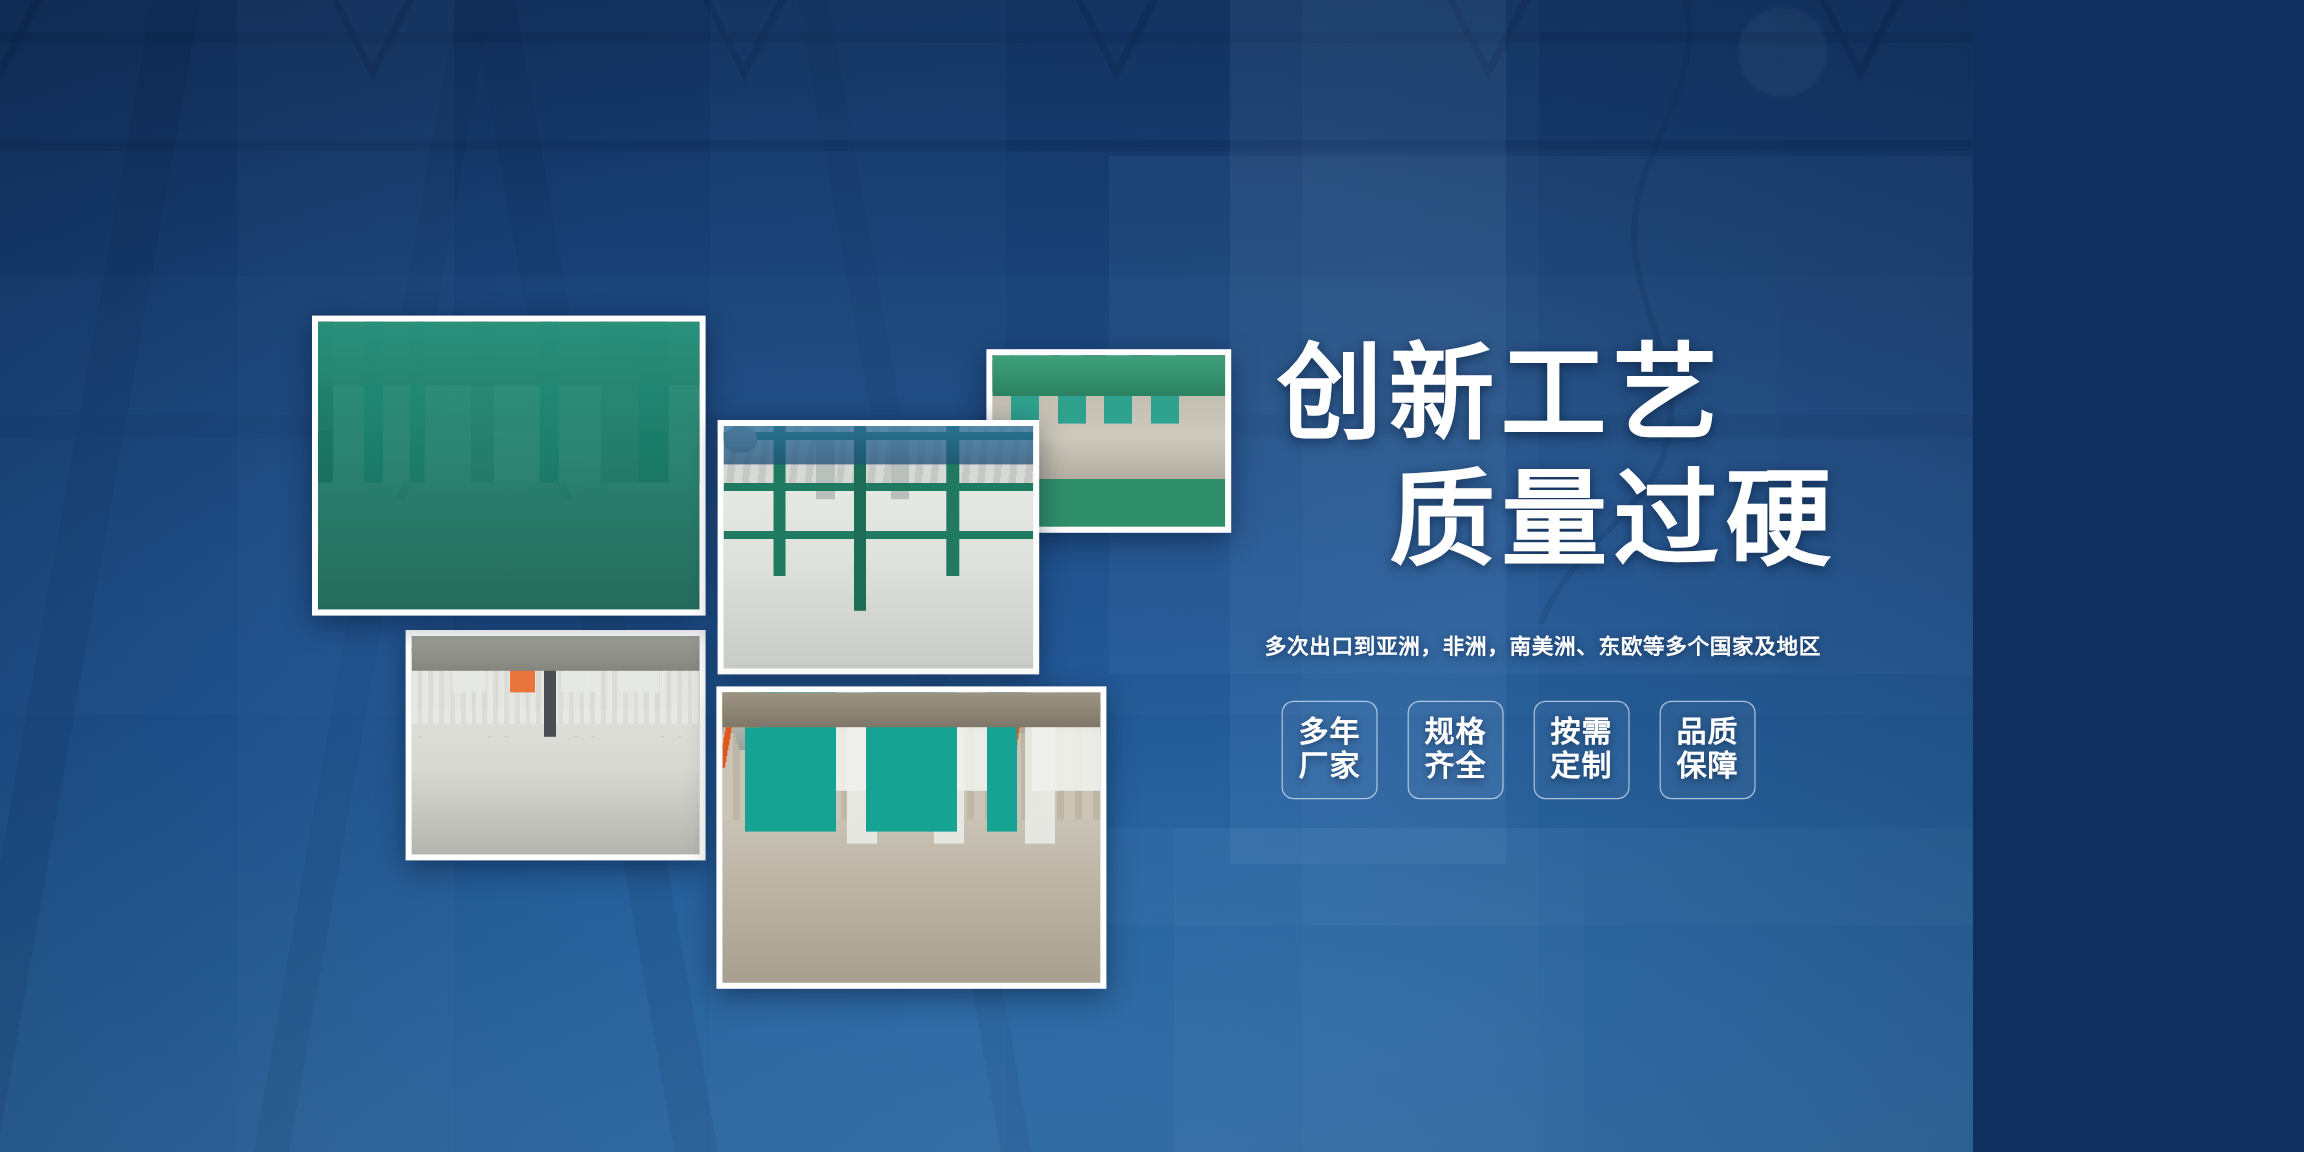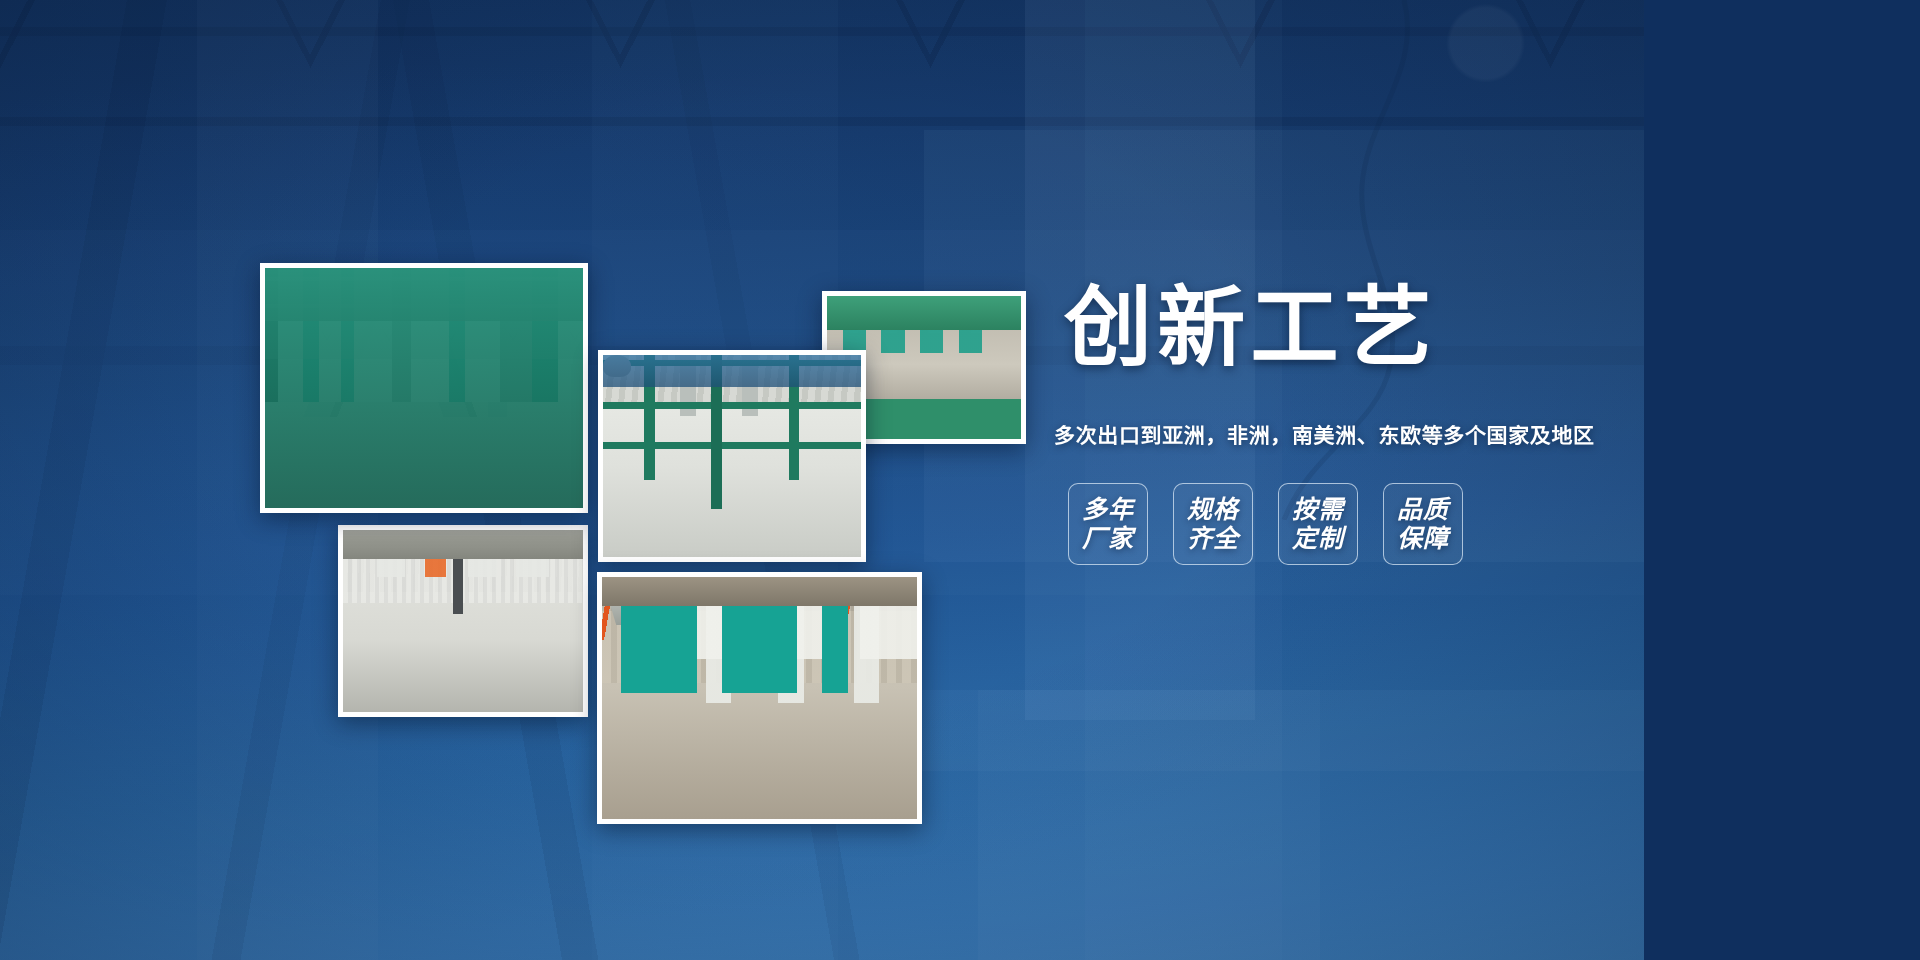"质量过硬" div.headline { html: none -> <div>质量过硬</div> }
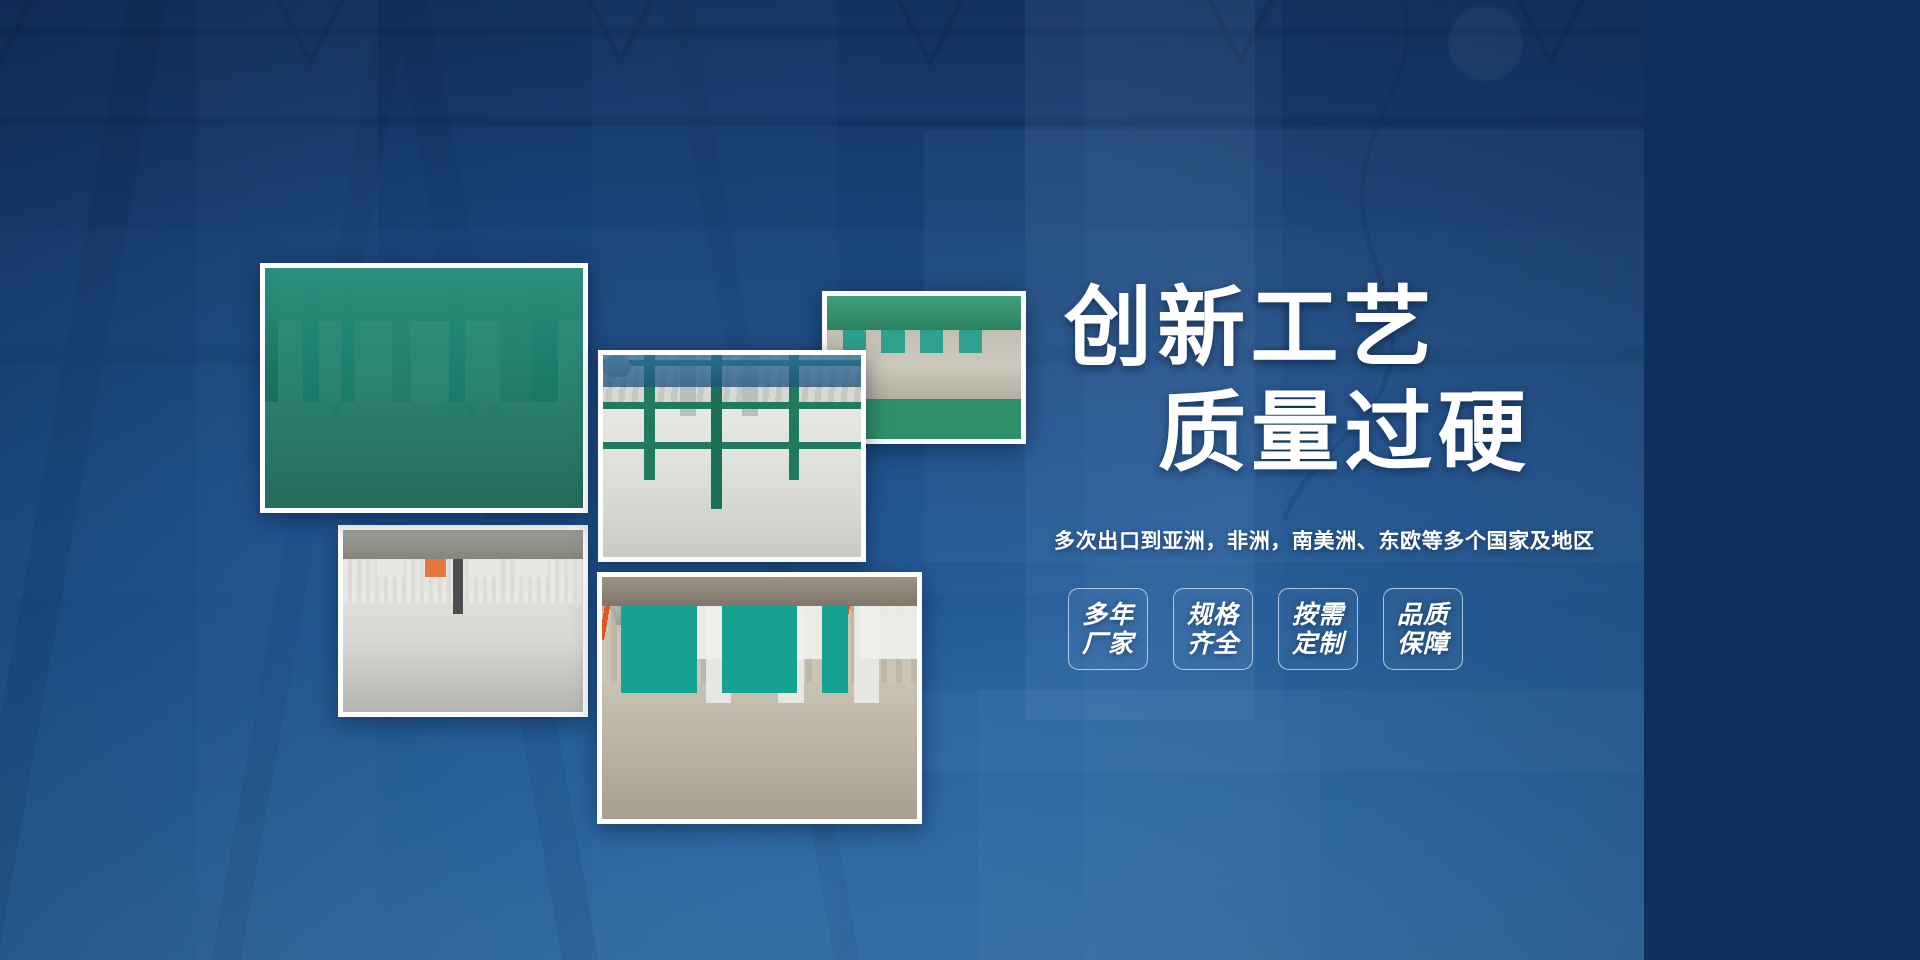"多次出口到亚洲，非洲，南美洲、东欧等多个国家及地区" #subtitle { font-size: 21px -> 18px }
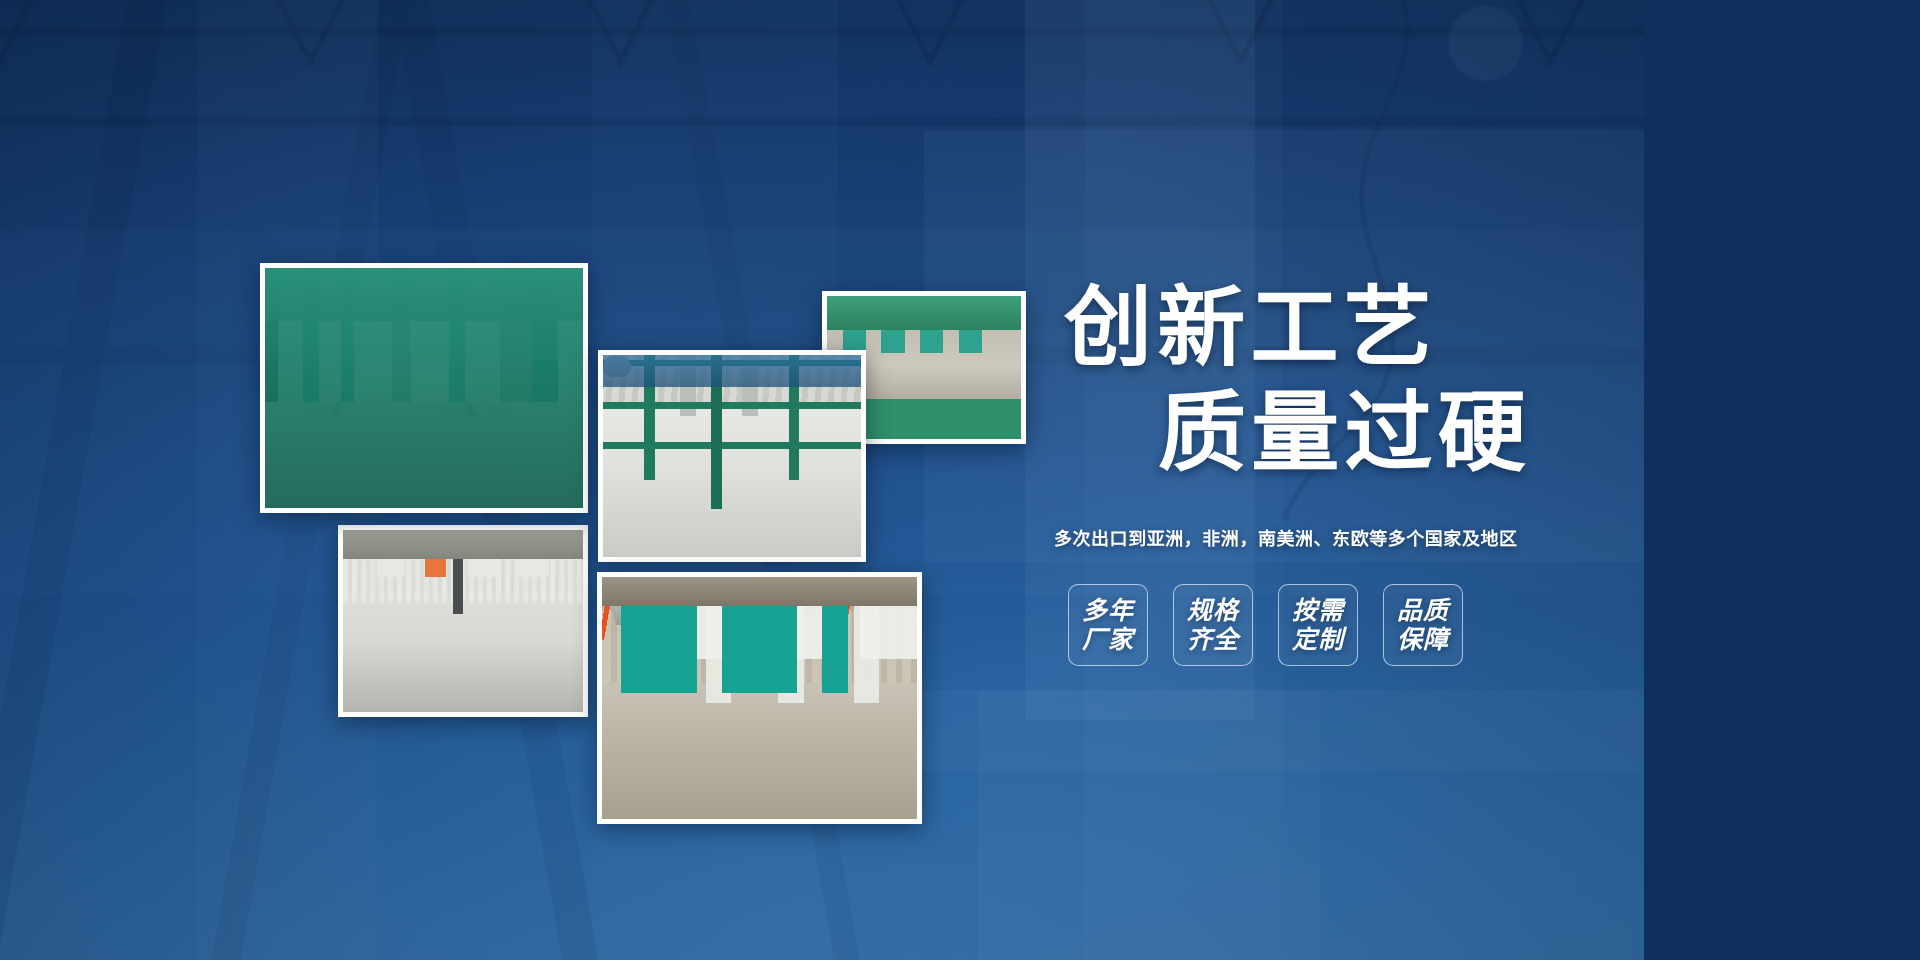"多年" .badge span { font-style: italic -> none }
